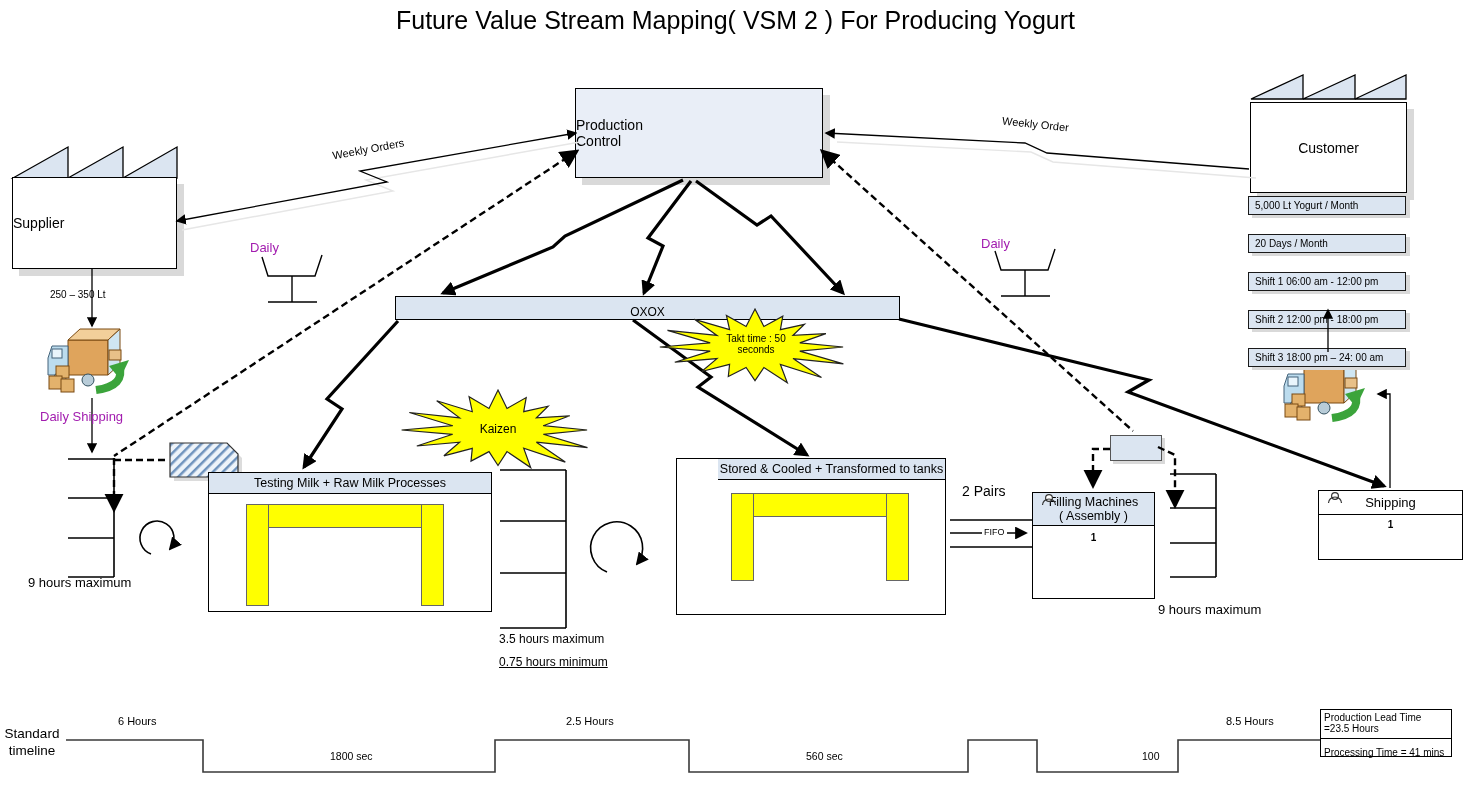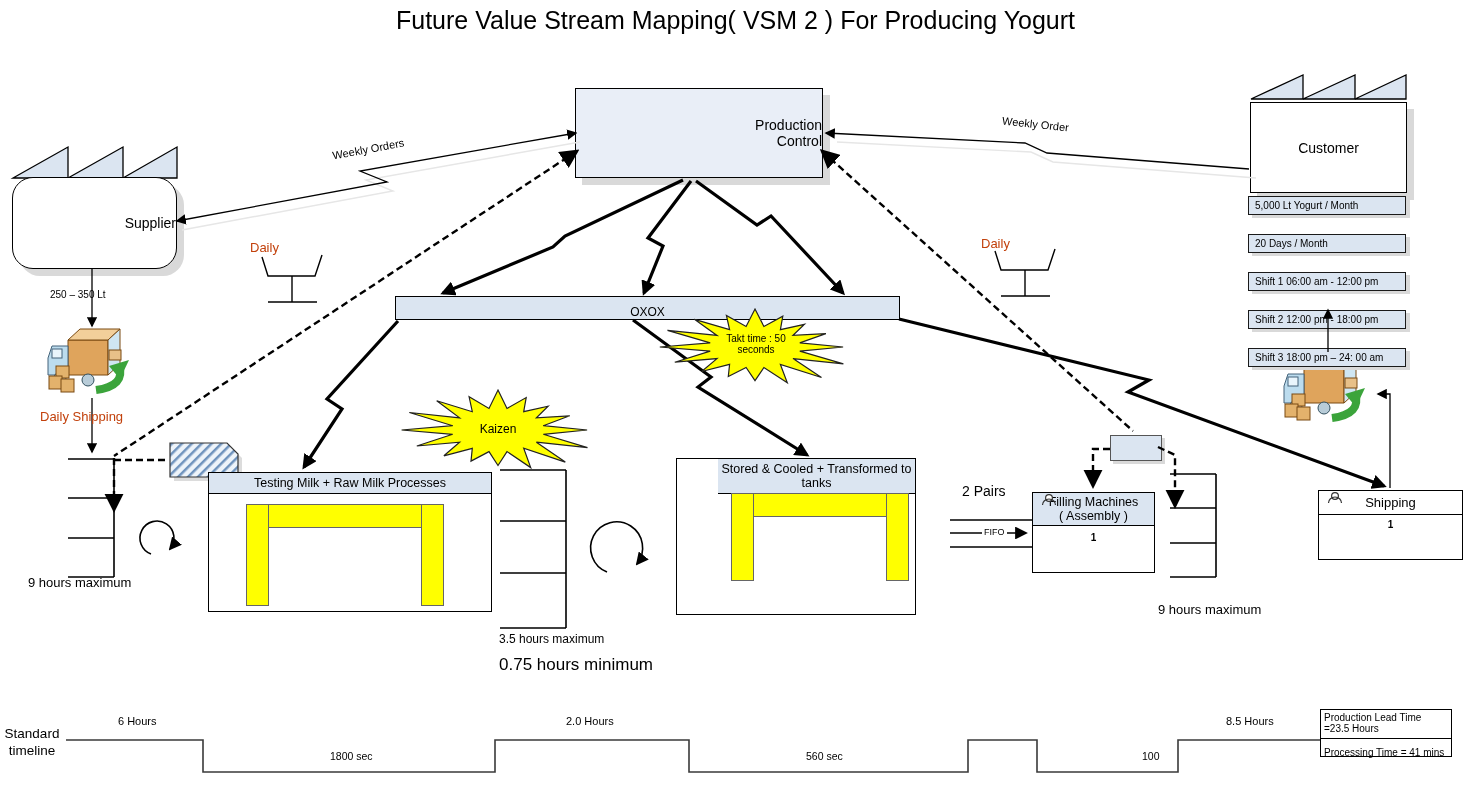"Production" div.box { align-items: flex-end -> flex-start }
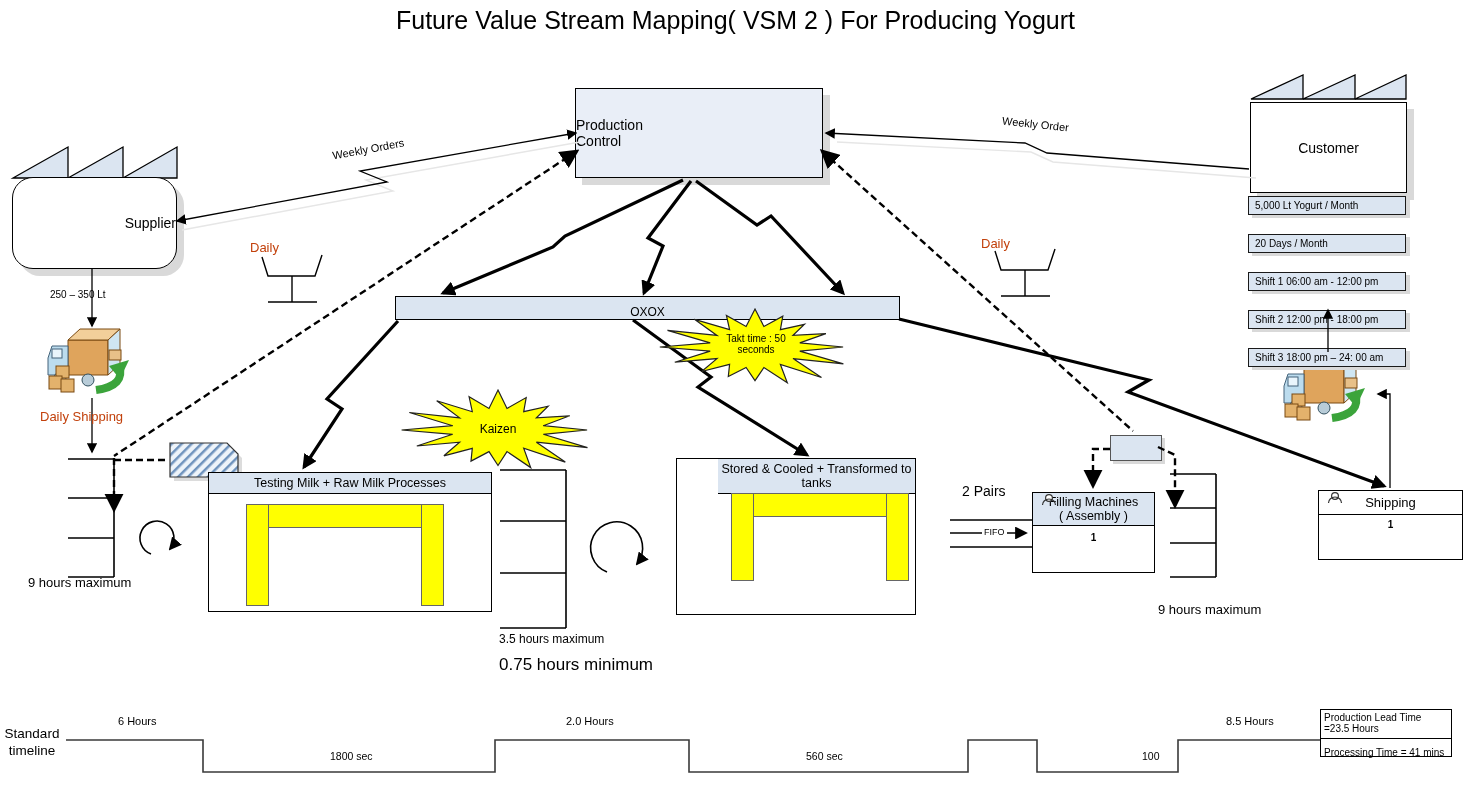"Supplier" div.box { border-radius: 21px -> none; justify-content: flex-end -> flex-start }
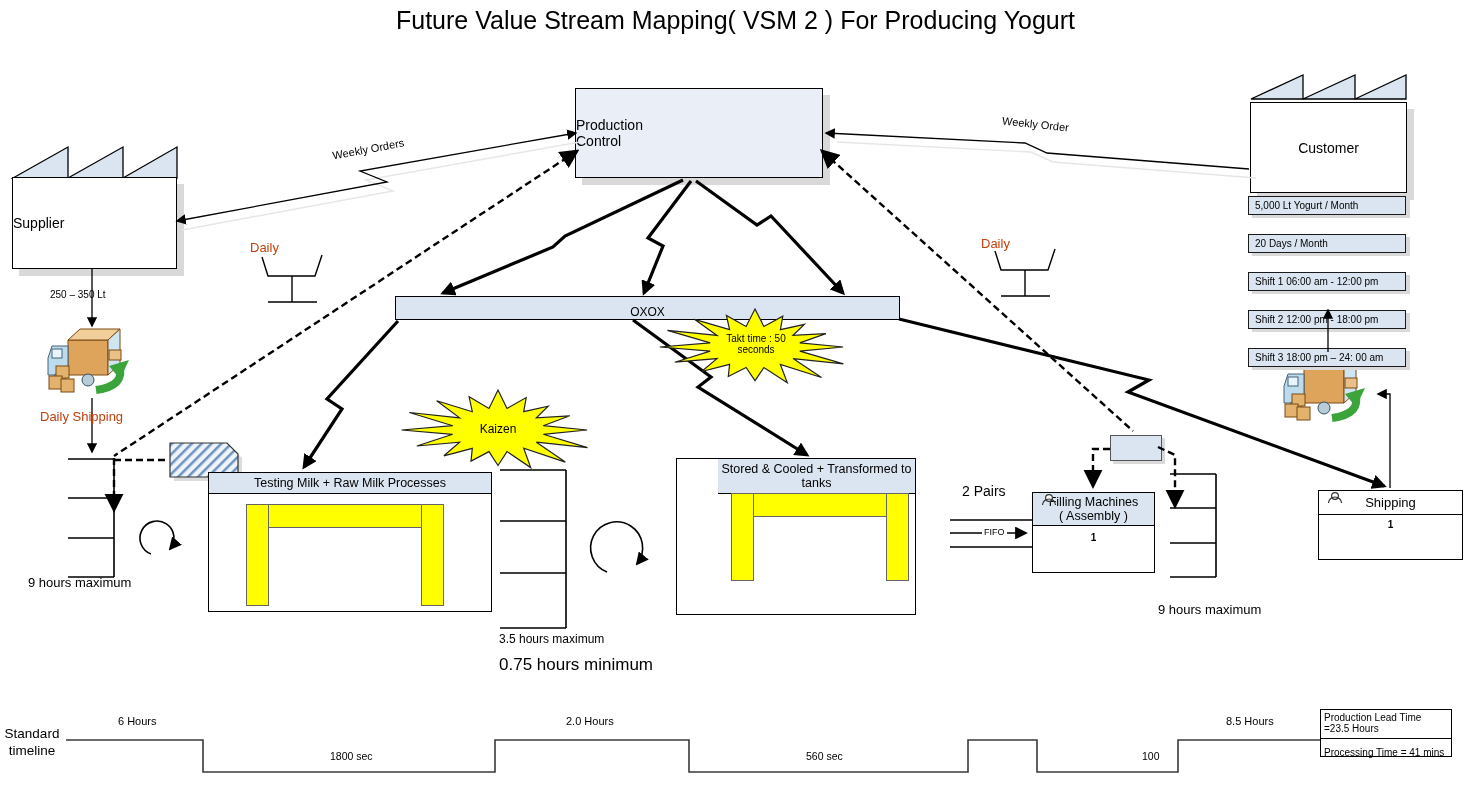"Daily" .navy { color: #c2410c -> #a21caf }
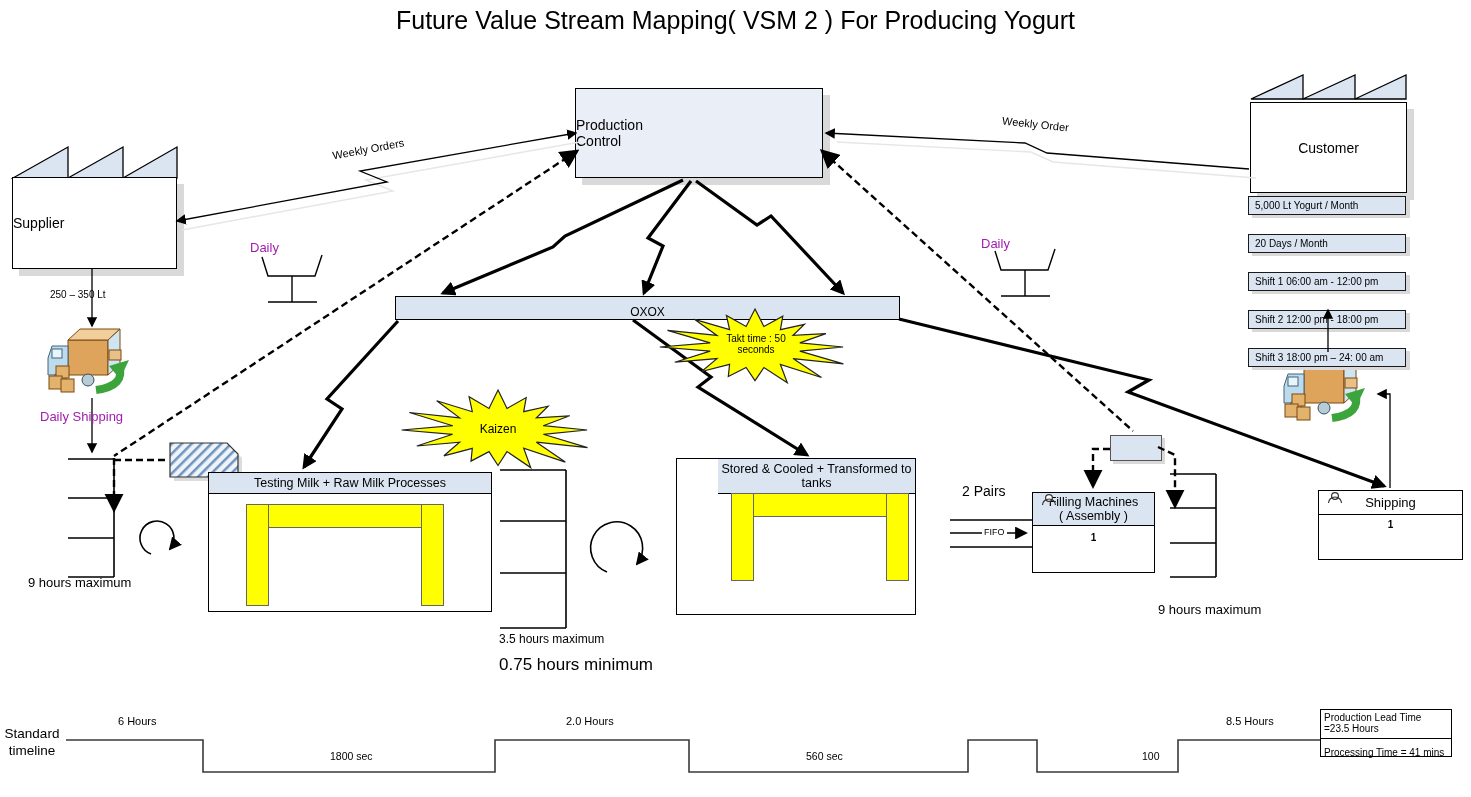"Stored & Cooled + Transformed" div.box { width: 240px -> 270px }
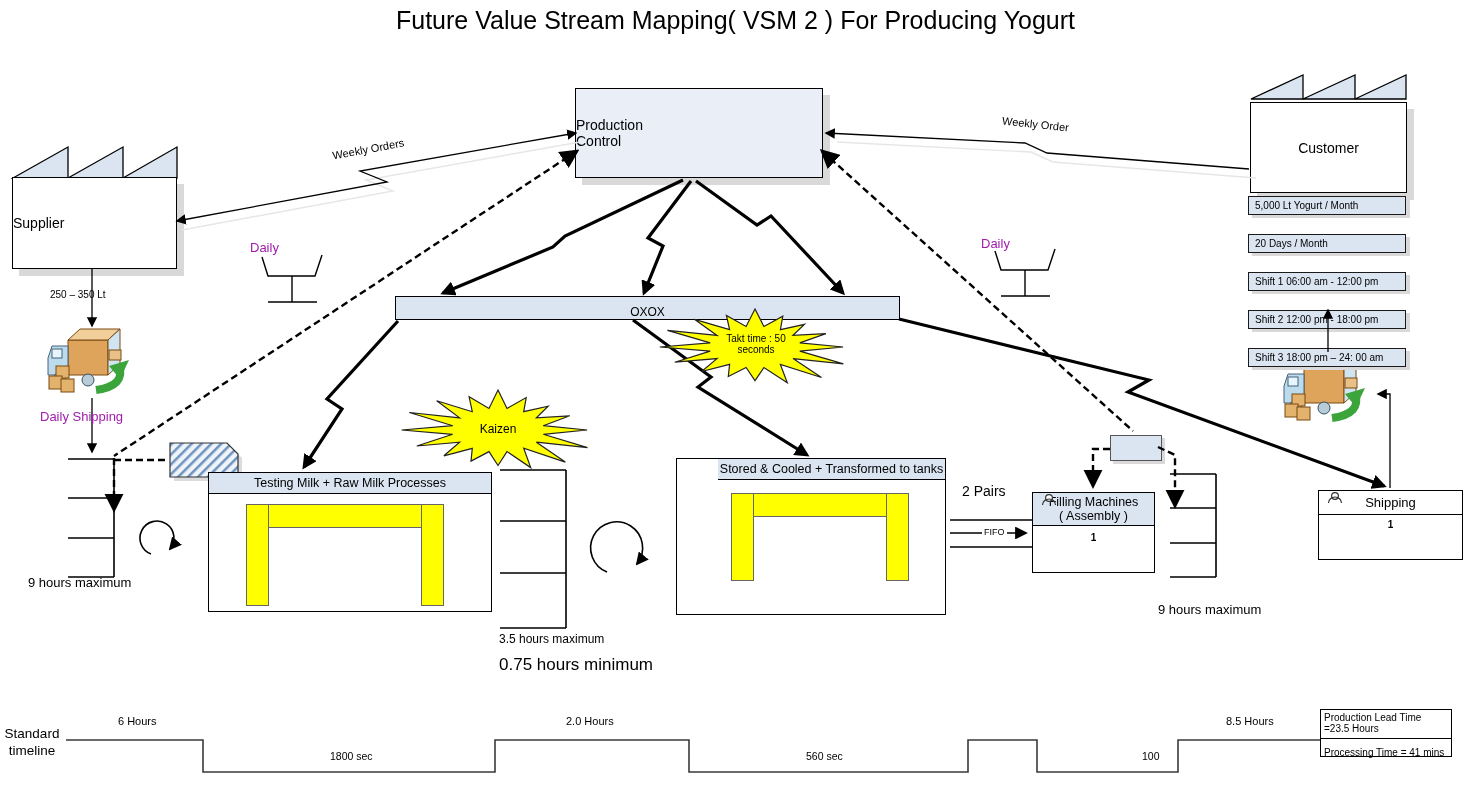"Filling Machines" div.box { height: 81px -> 107px }
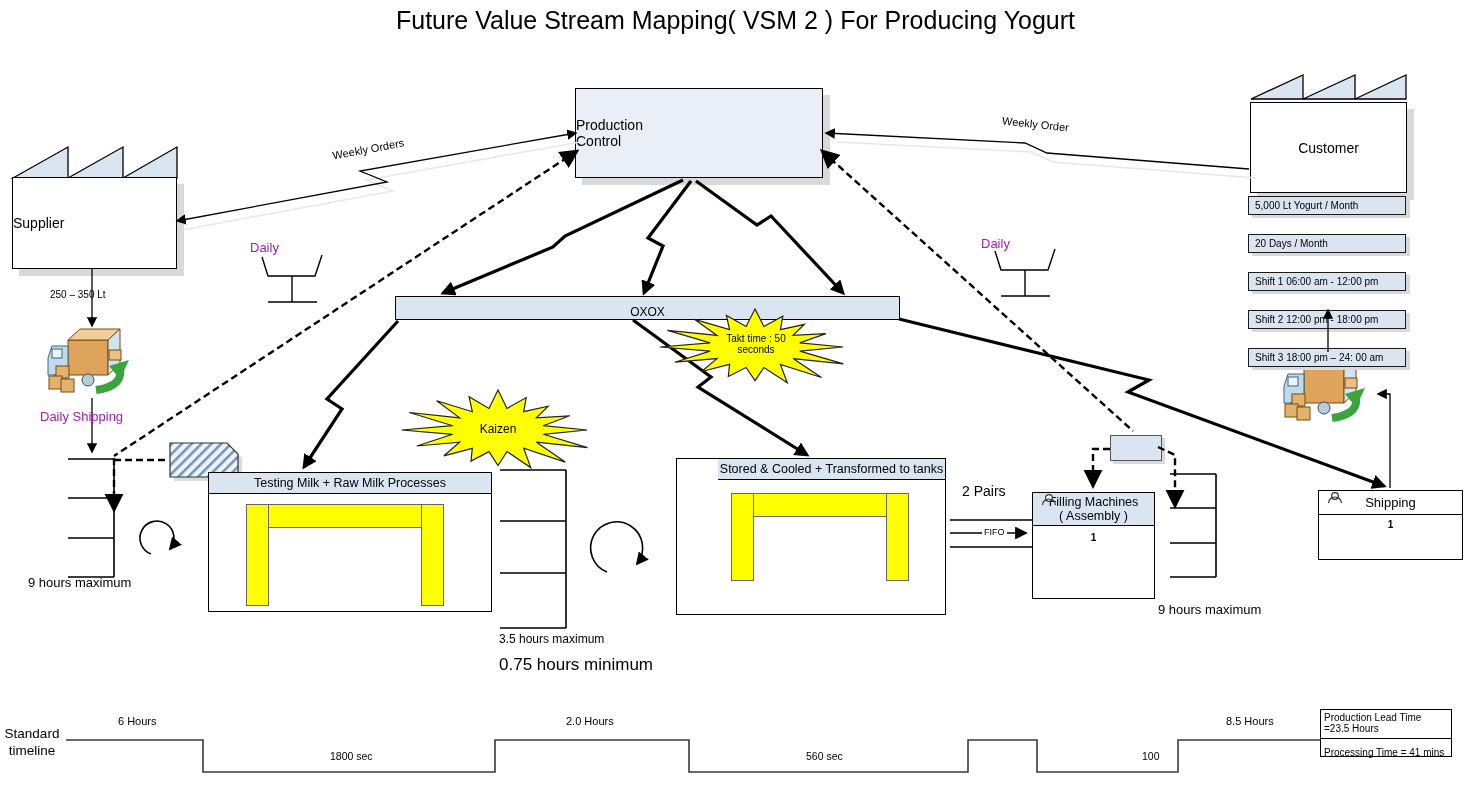"0.75 hours minimum" div.lbl { font-size: 17px -> 12px; text-decoration: none -> underline }
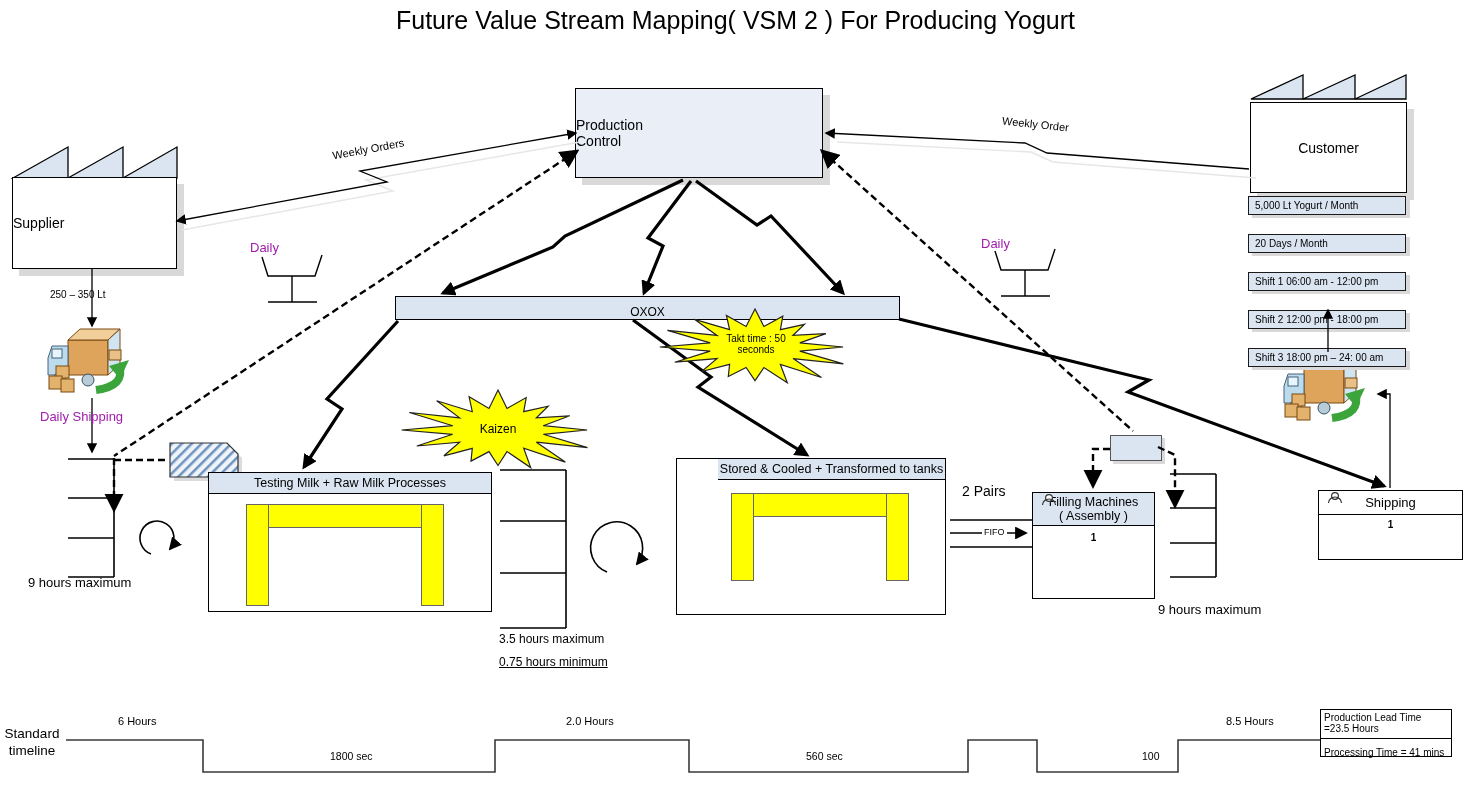"2.0 Hours" div.tl-label { text: 2.0 -> 2.5 }
